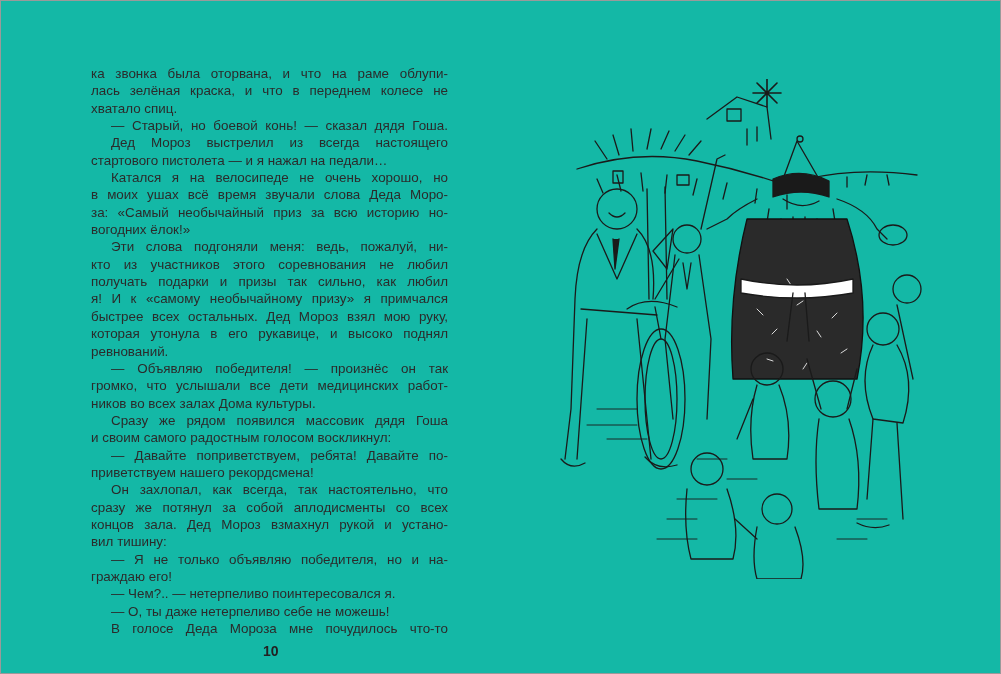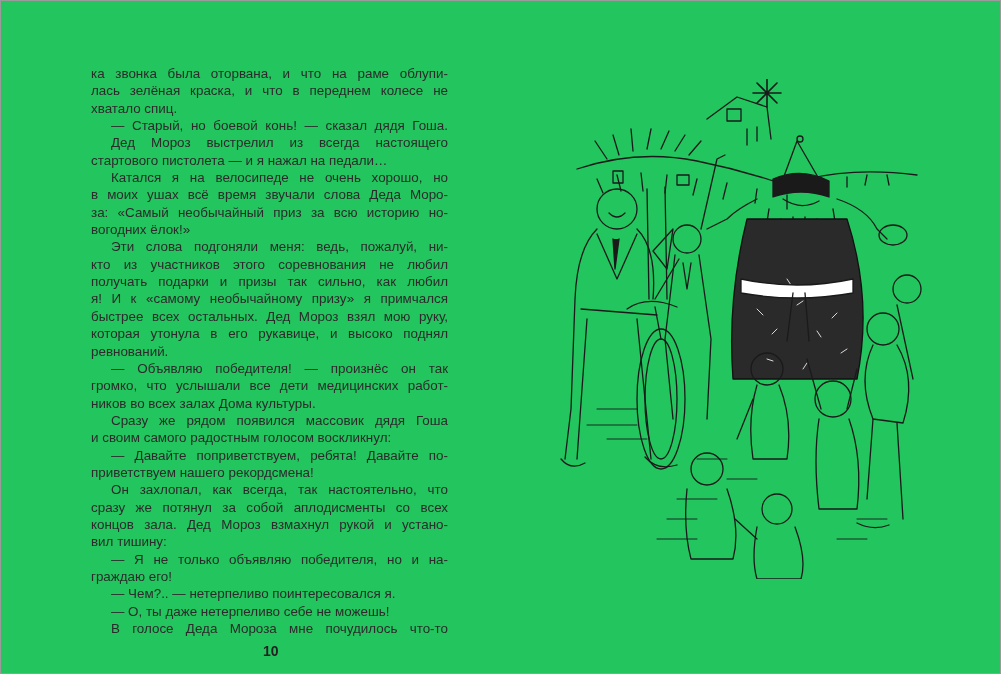"ка звонка была оторвана, и" .frame { background: #22c55e -> #14b8a6 }
